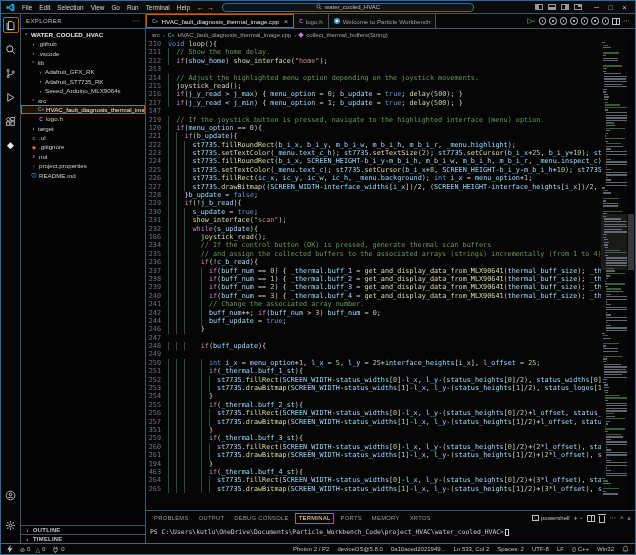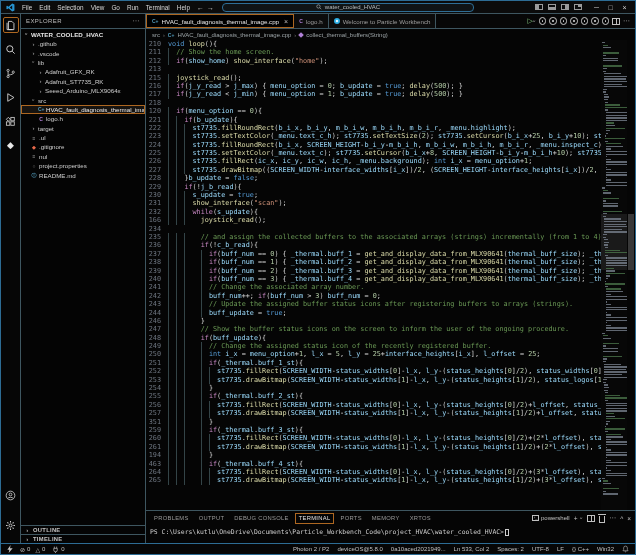"// Show the home screen." span.cm { text: screen -> delay }
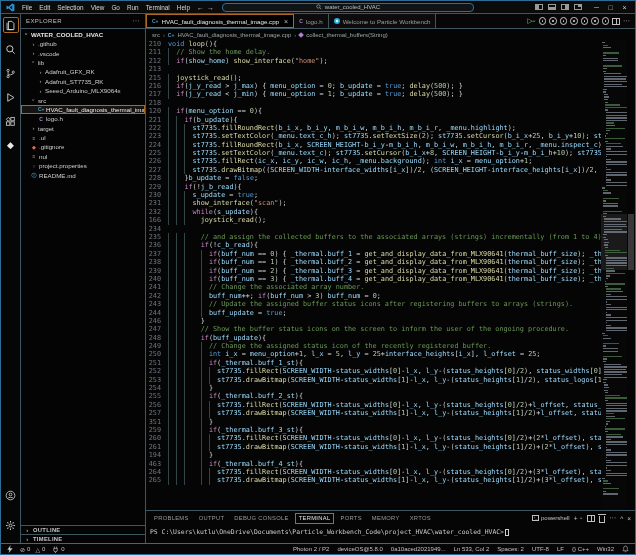"214" div.cl { html: none -> <div><span>214</span><span><span></span><span>// Adjust the highlighted menu option depending on the joystick movements.</span></span></div> }
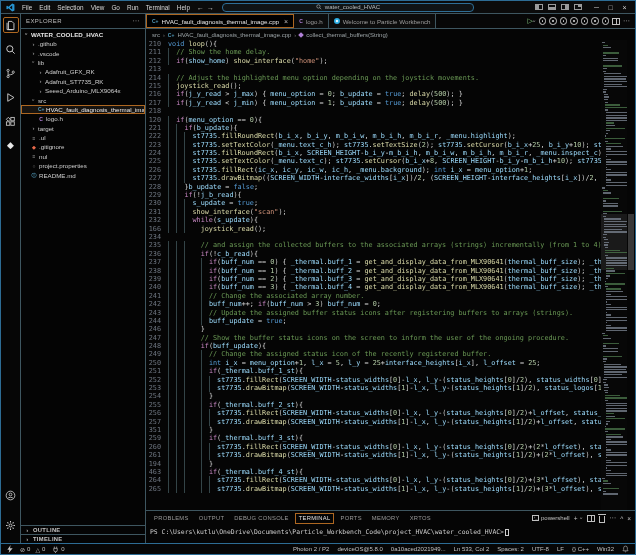"218" span.ln { text: 218 -> 147 }
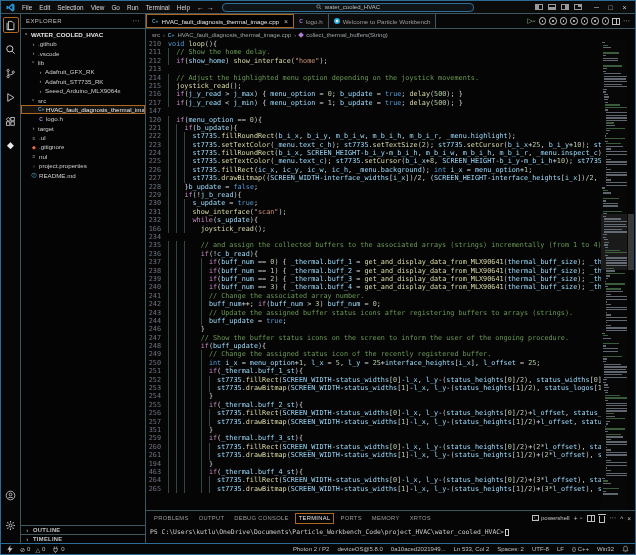"219" div.cl { html: none -> <div><span>219</span><span><span></span><span>// If the joystick button is pressed, navigate to the highlighted interface (menu) option.</span></span></div> }
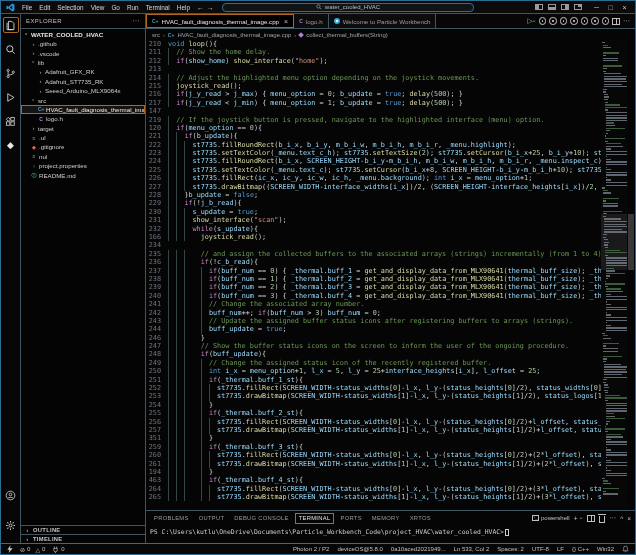"// If the control button" span.ct { html: none -> <span><span></span><span>// If the control button (OK) is pressed, generate thermal scan buffers</span></span> }
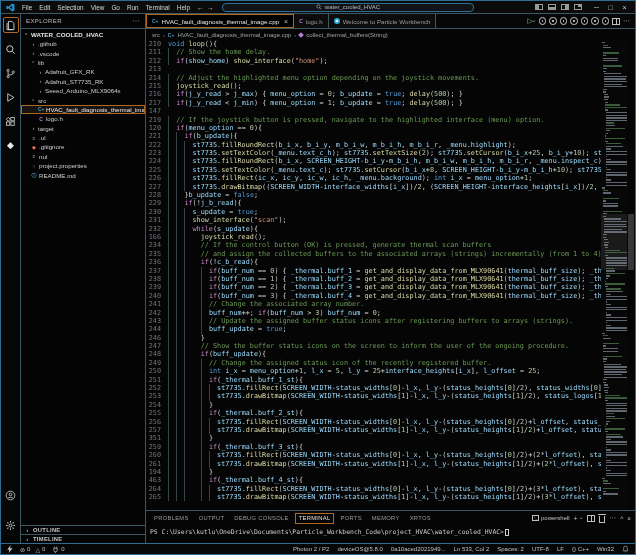"243" div.cl { html: <div><span>243</span><span><span></span><span>// Update the assigned buffer status icons after registering buffers to arrays (strings).</span></span></div> -> none }
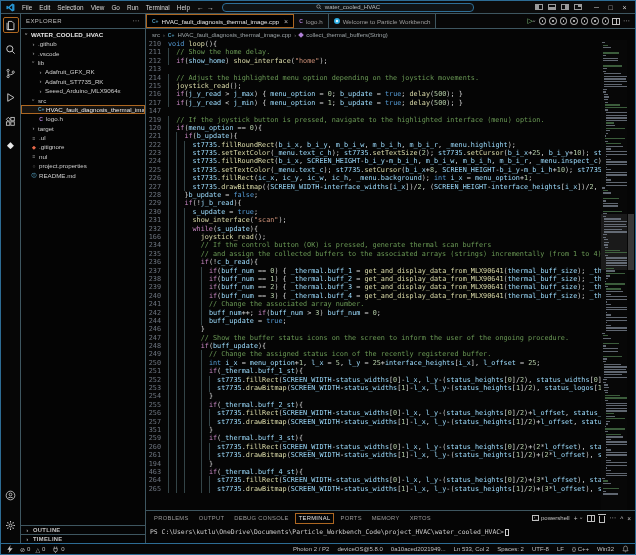"// Show the buffer status" span.ct { html: <span><span></span><span>// Show the buffer status icons on the screen to inform the user of the ongoing procedure.</span></span> -> none }
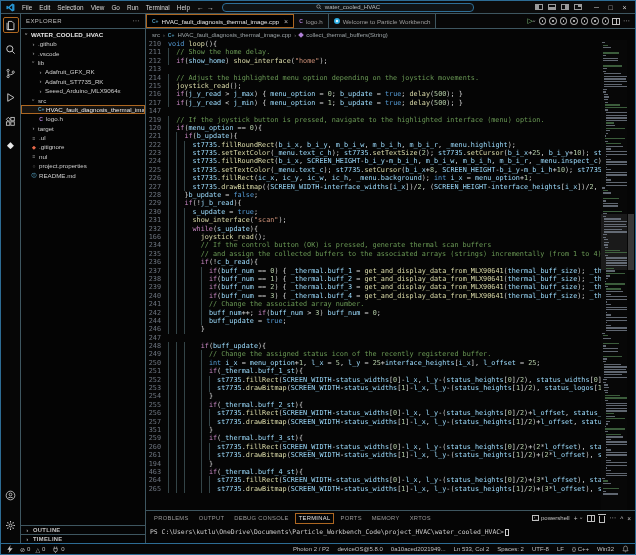"// Change the assigned status" span.ct { html: <span><span></span><span>// Change the assigned status icon of the recently registered buffer.</span></span> -> none }
